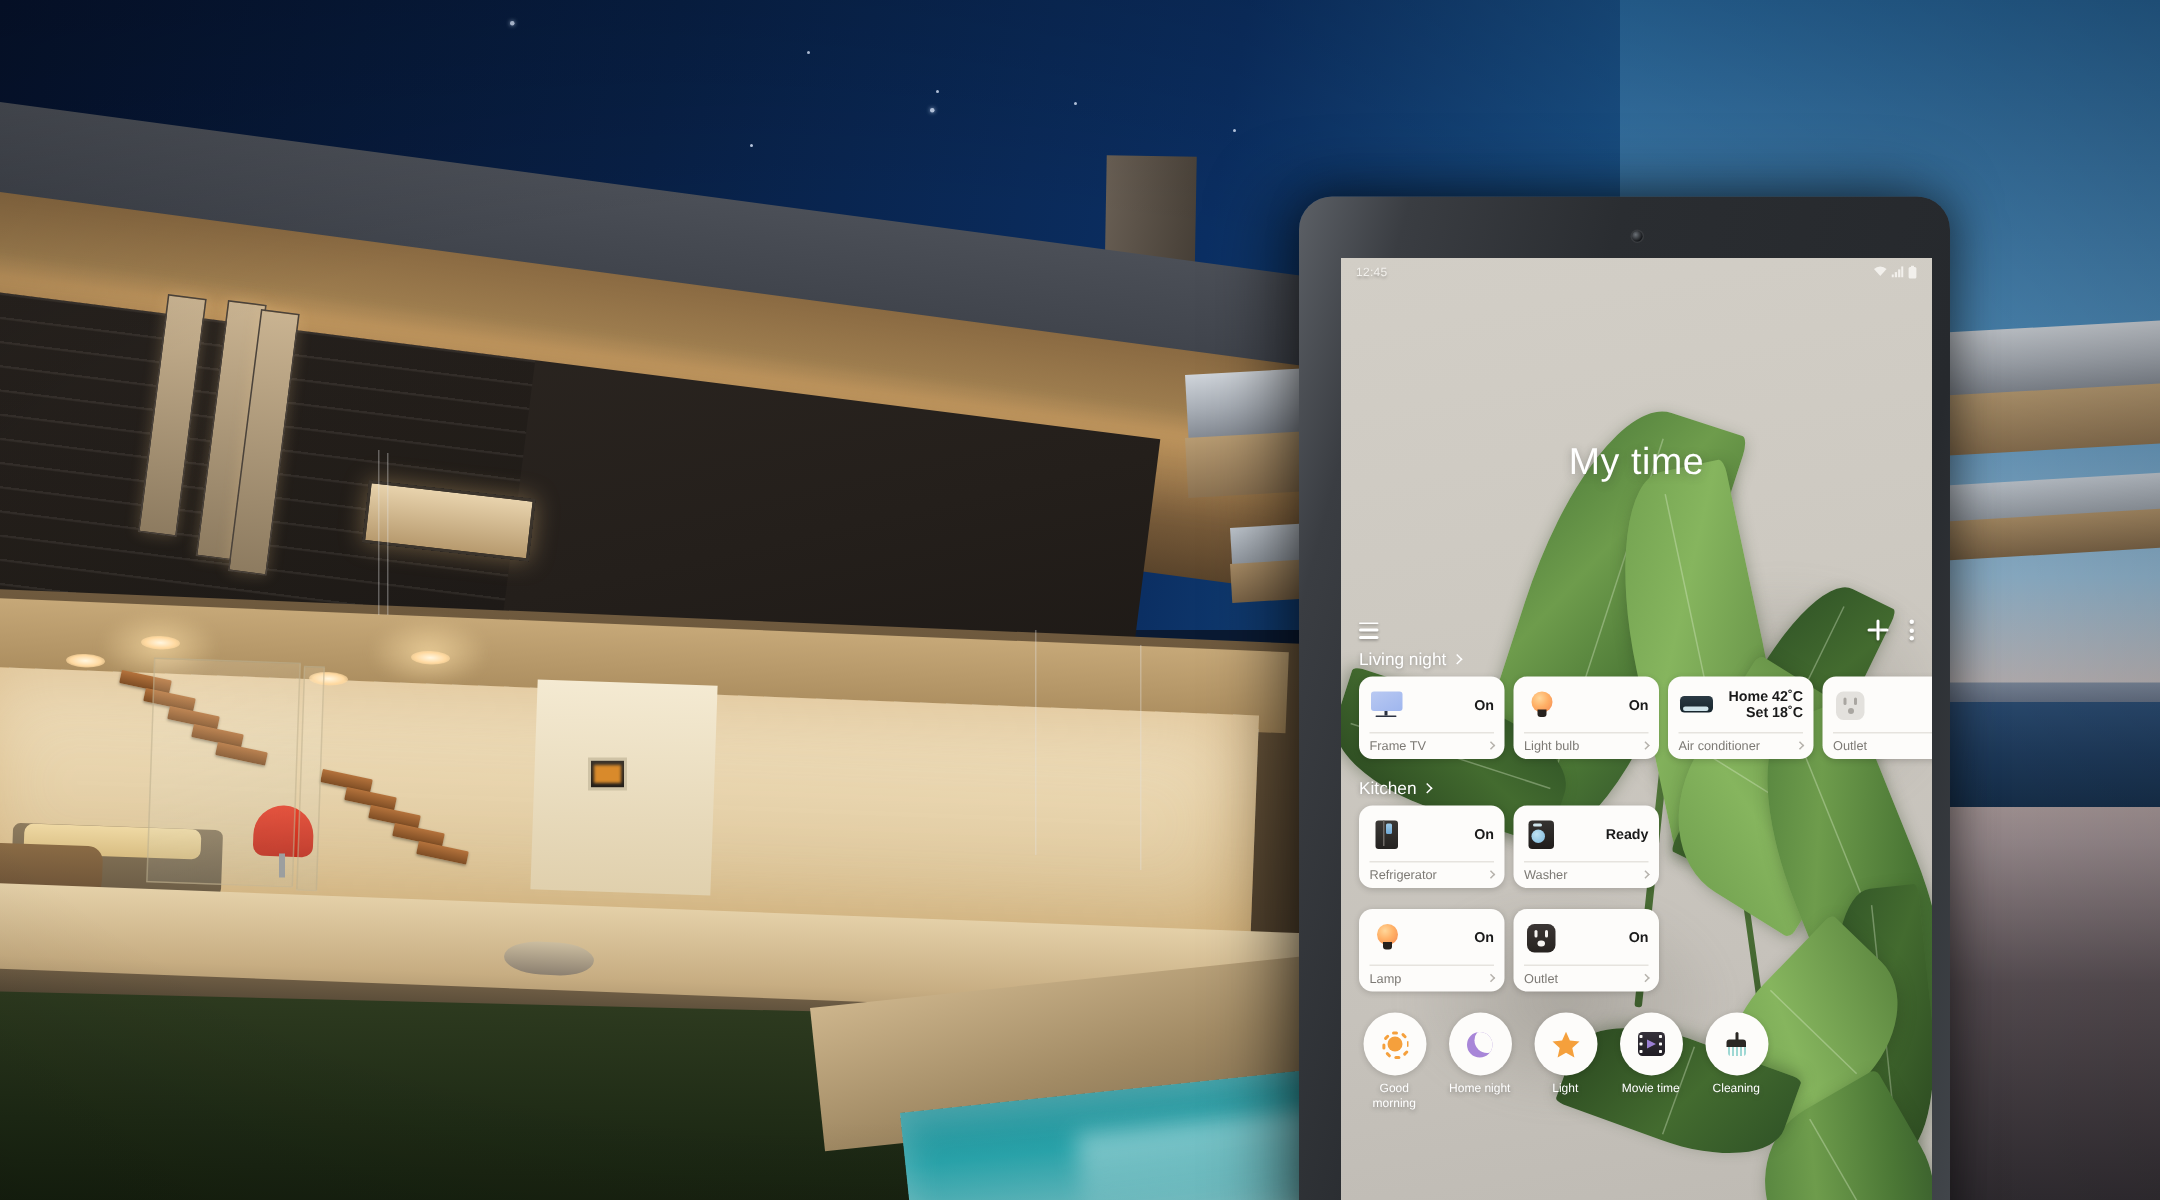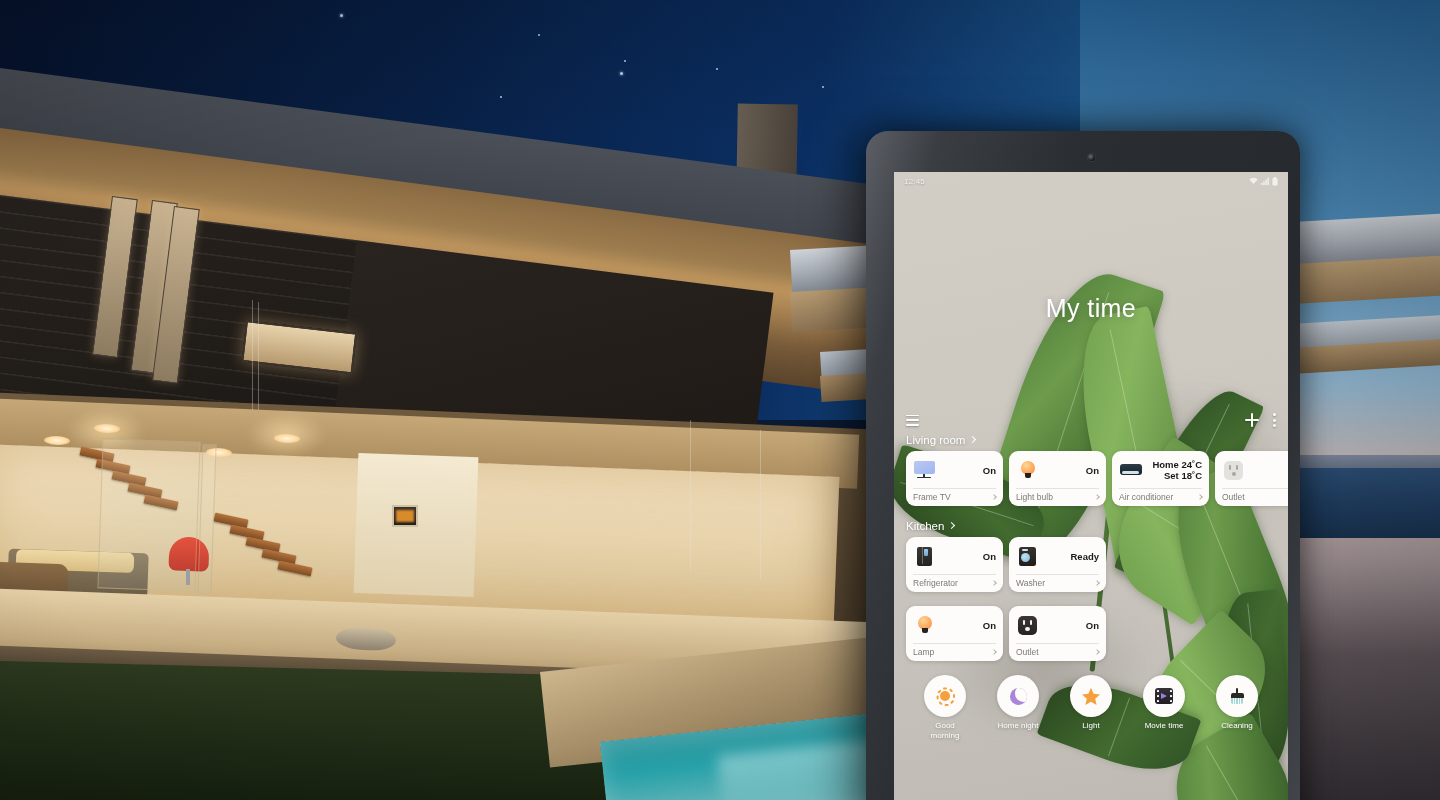"Living room" span { text: room -> night }
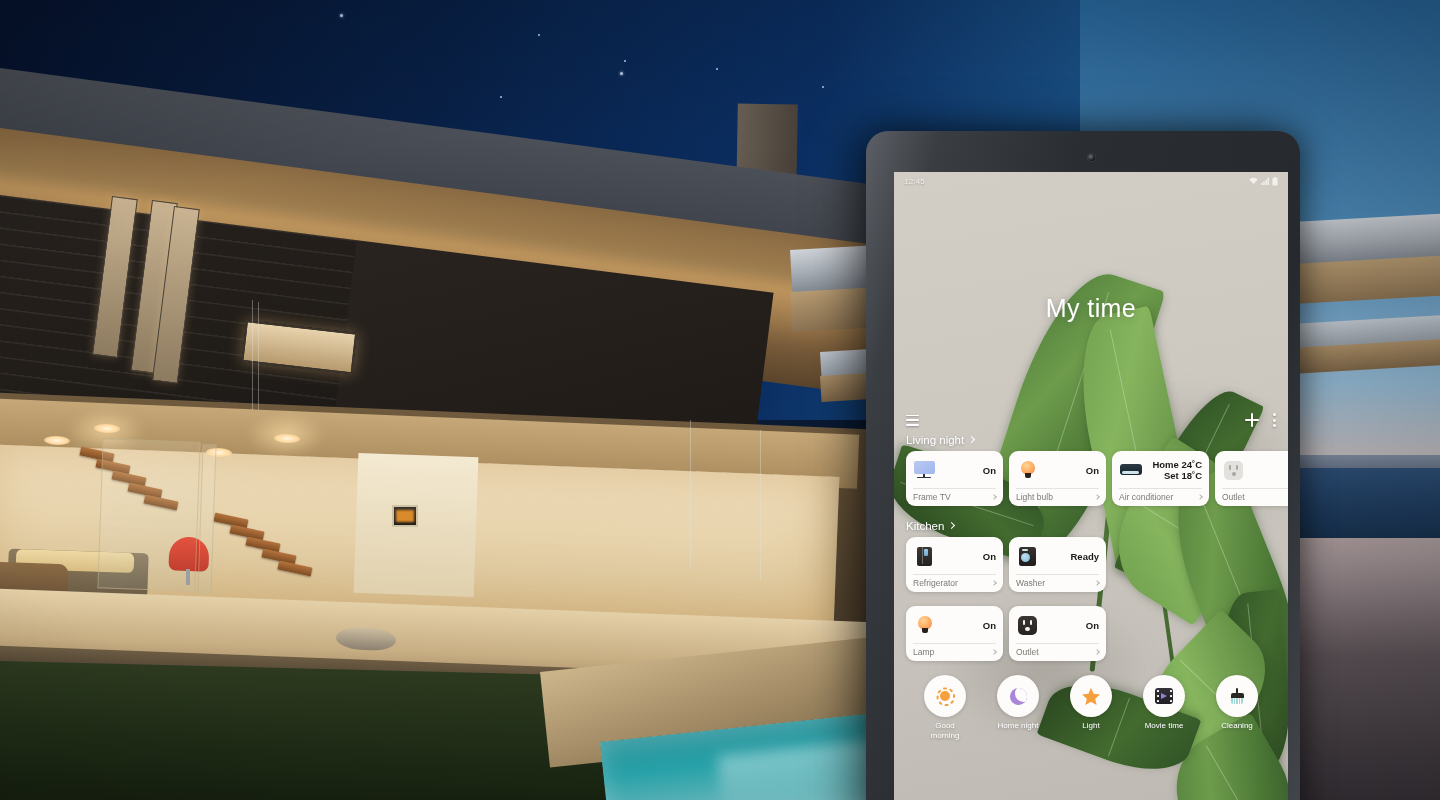"Home 24˚C" span.dev-state { text: 24 -> 42 }
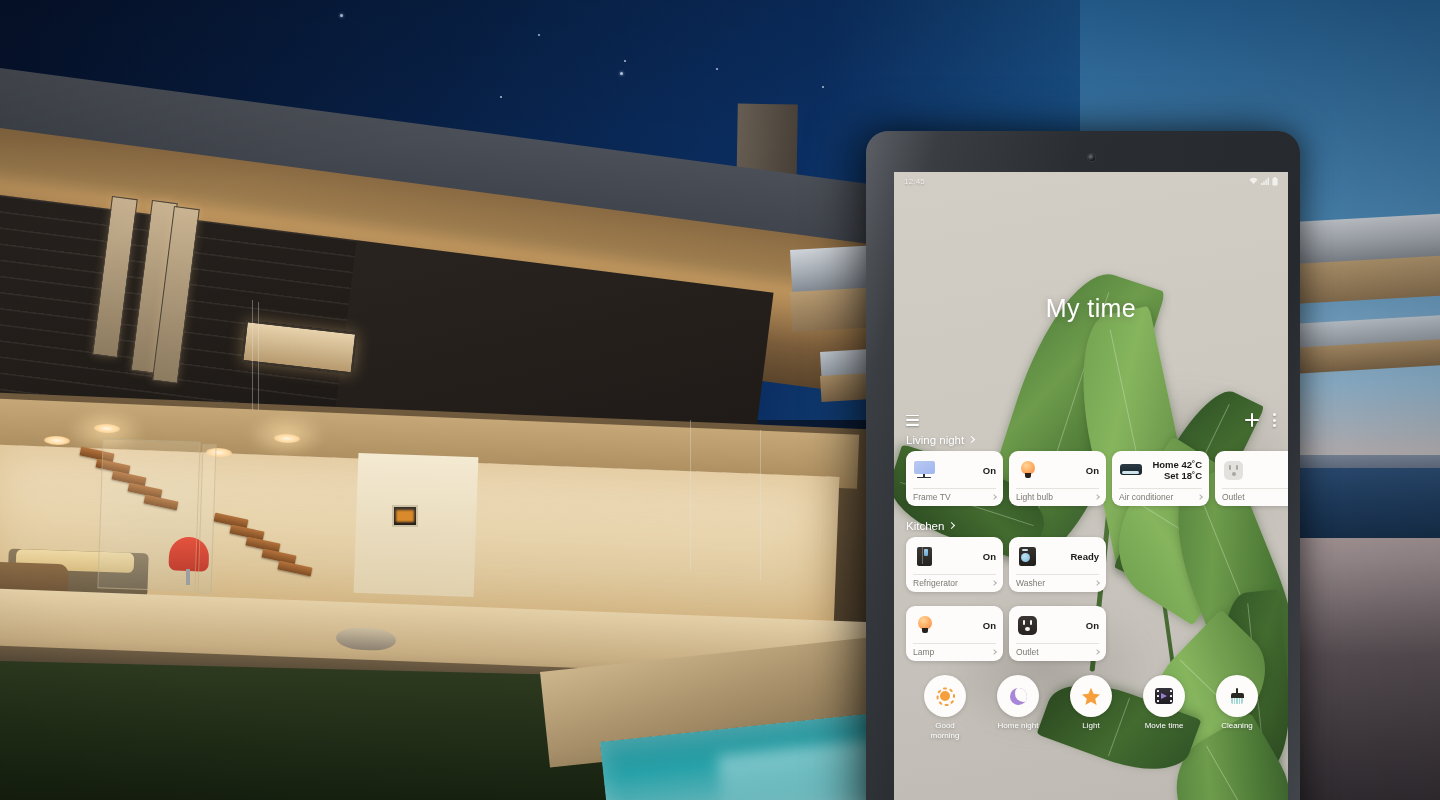"Good morning" .scenes { gap: 27px -> 10px; padding: 0 28px -> 0 12px }
